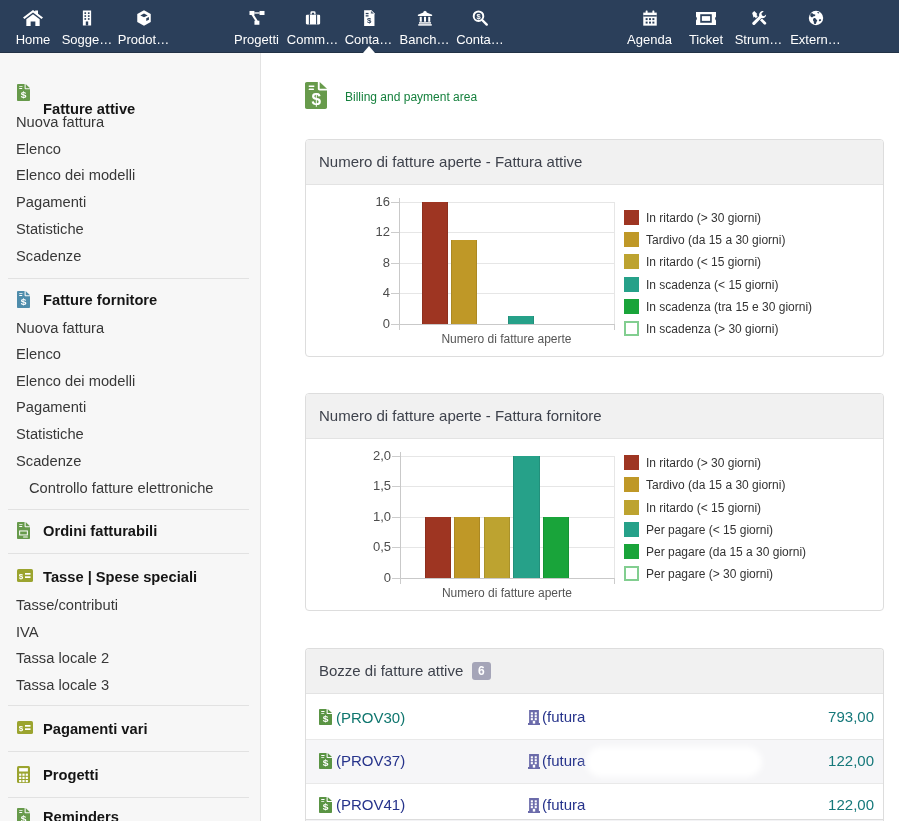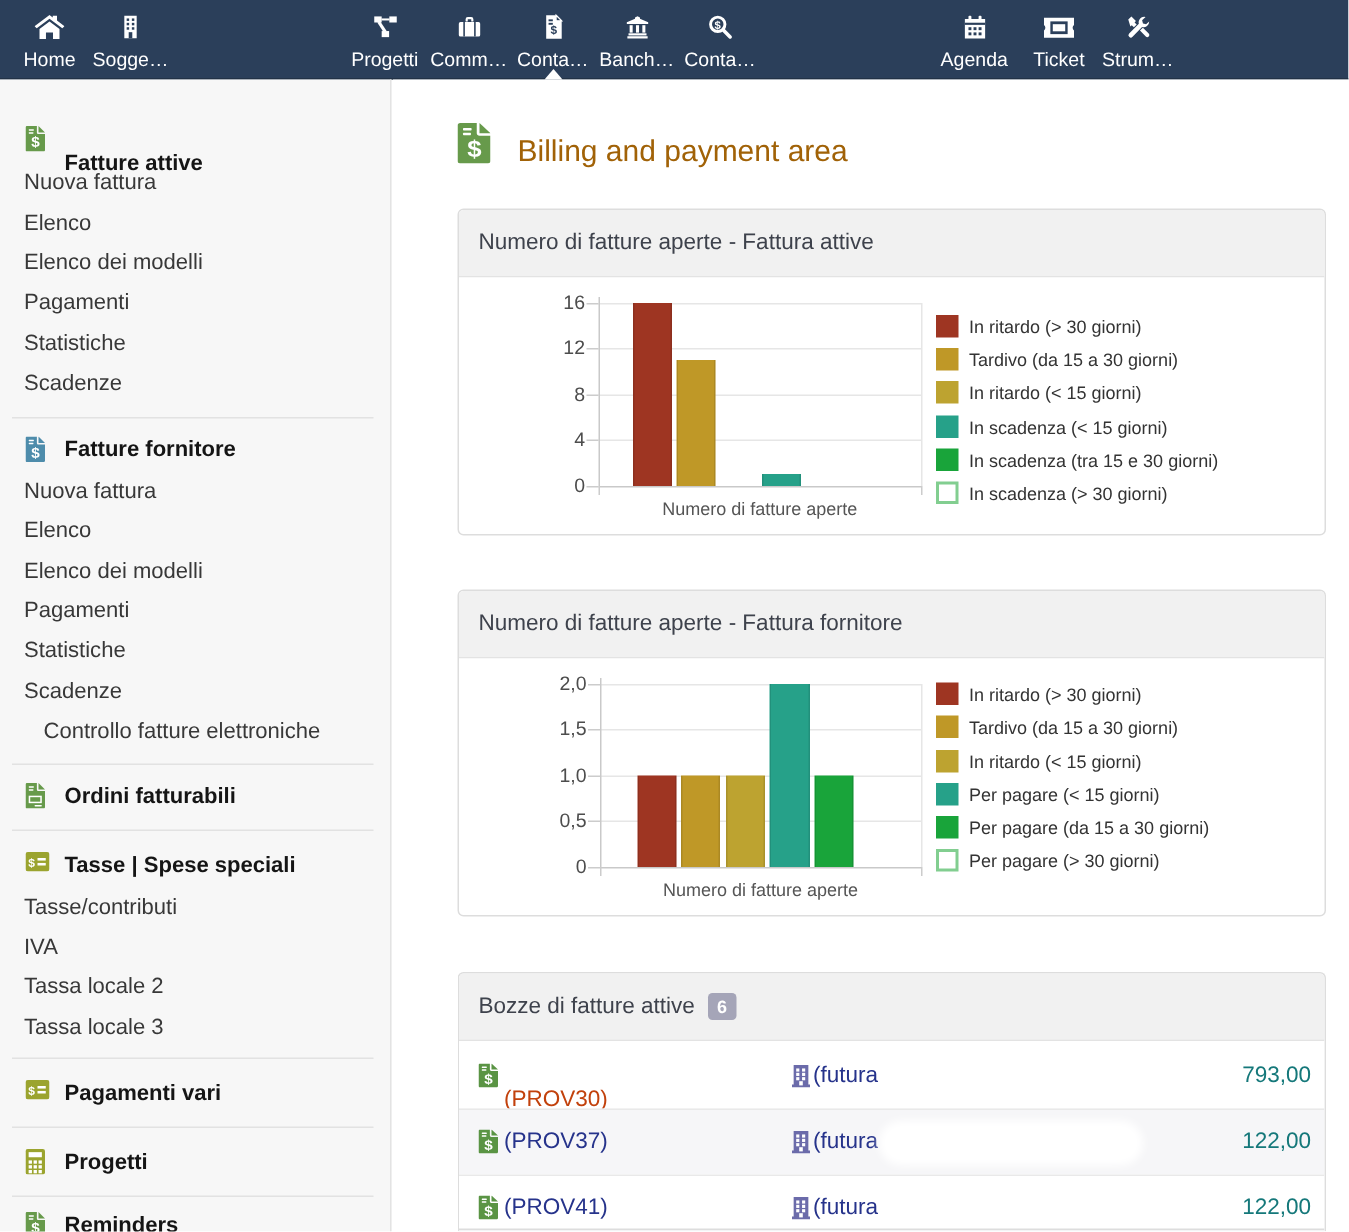"Prodot…" div.ni { html: none -> <div> <div> <svg> <path></path> <g> <path></path> <path></path> </g> </svg> </div> <span>Prodot…</span> </div> }
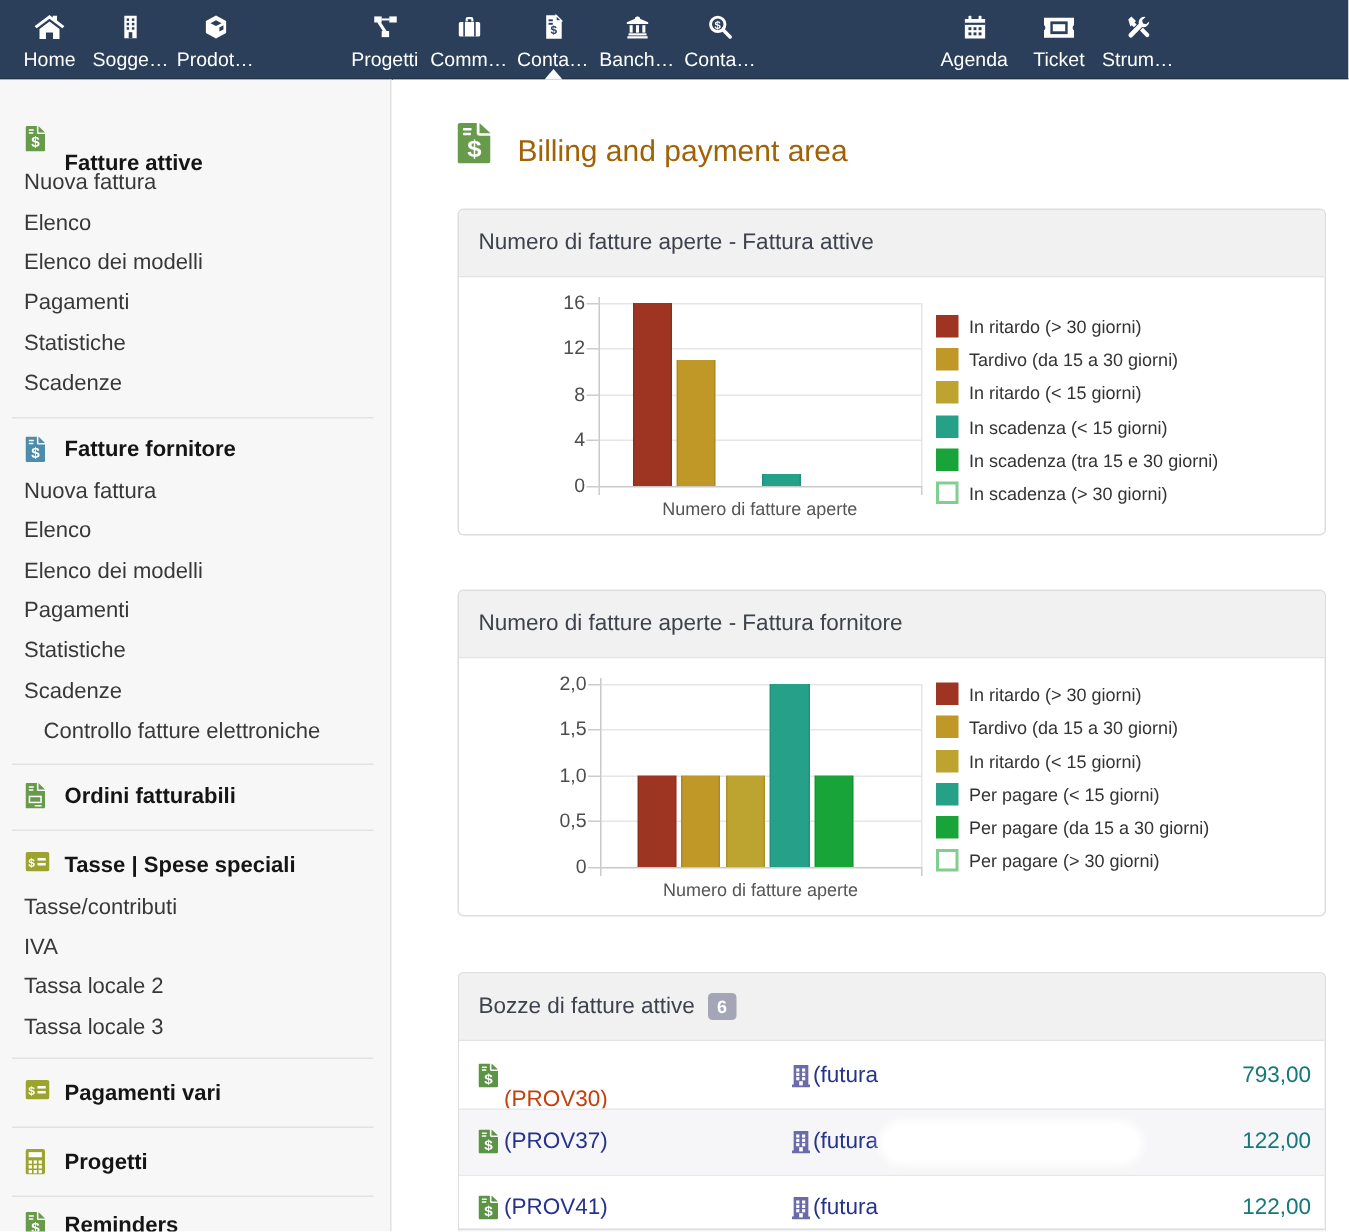"Extern…" div.ni { html: none -> <div> <div> <svg> <circle></circle> <g> <path></path> <path></path> <path></path> <path></path> </g> </svg> </div> <span>Extern…</span> </div> }
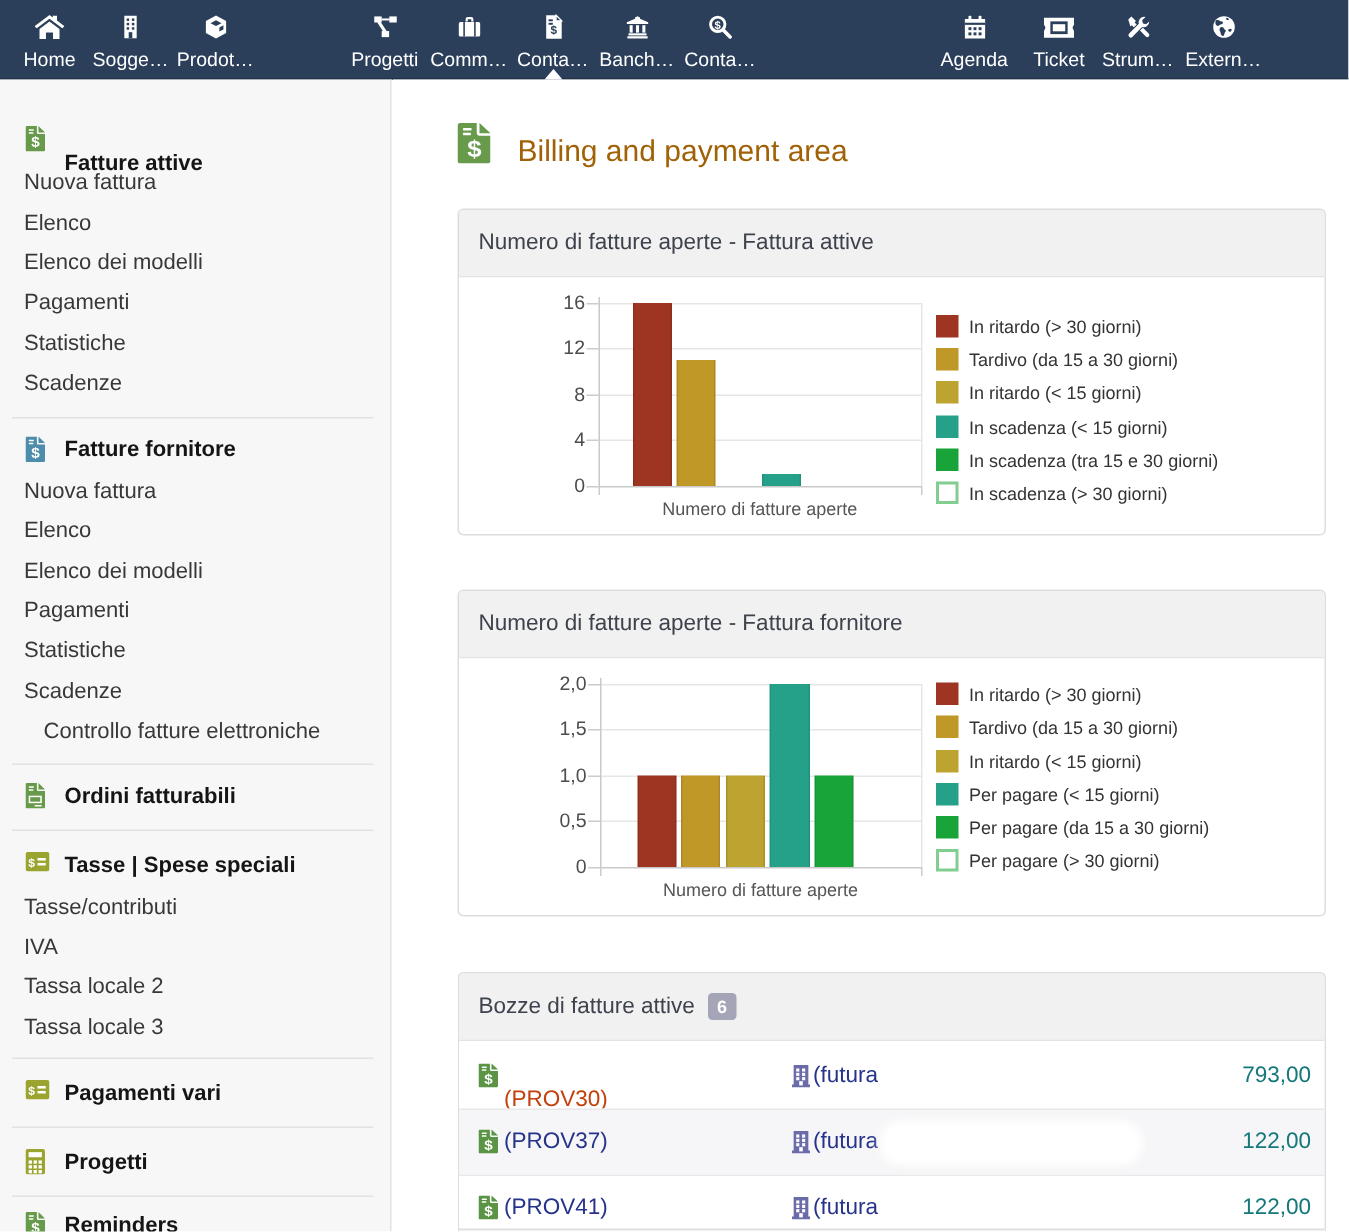"Billing and payment area" div.a { color: #a16207 -> #15803d; font-size: 20px -> 12px }
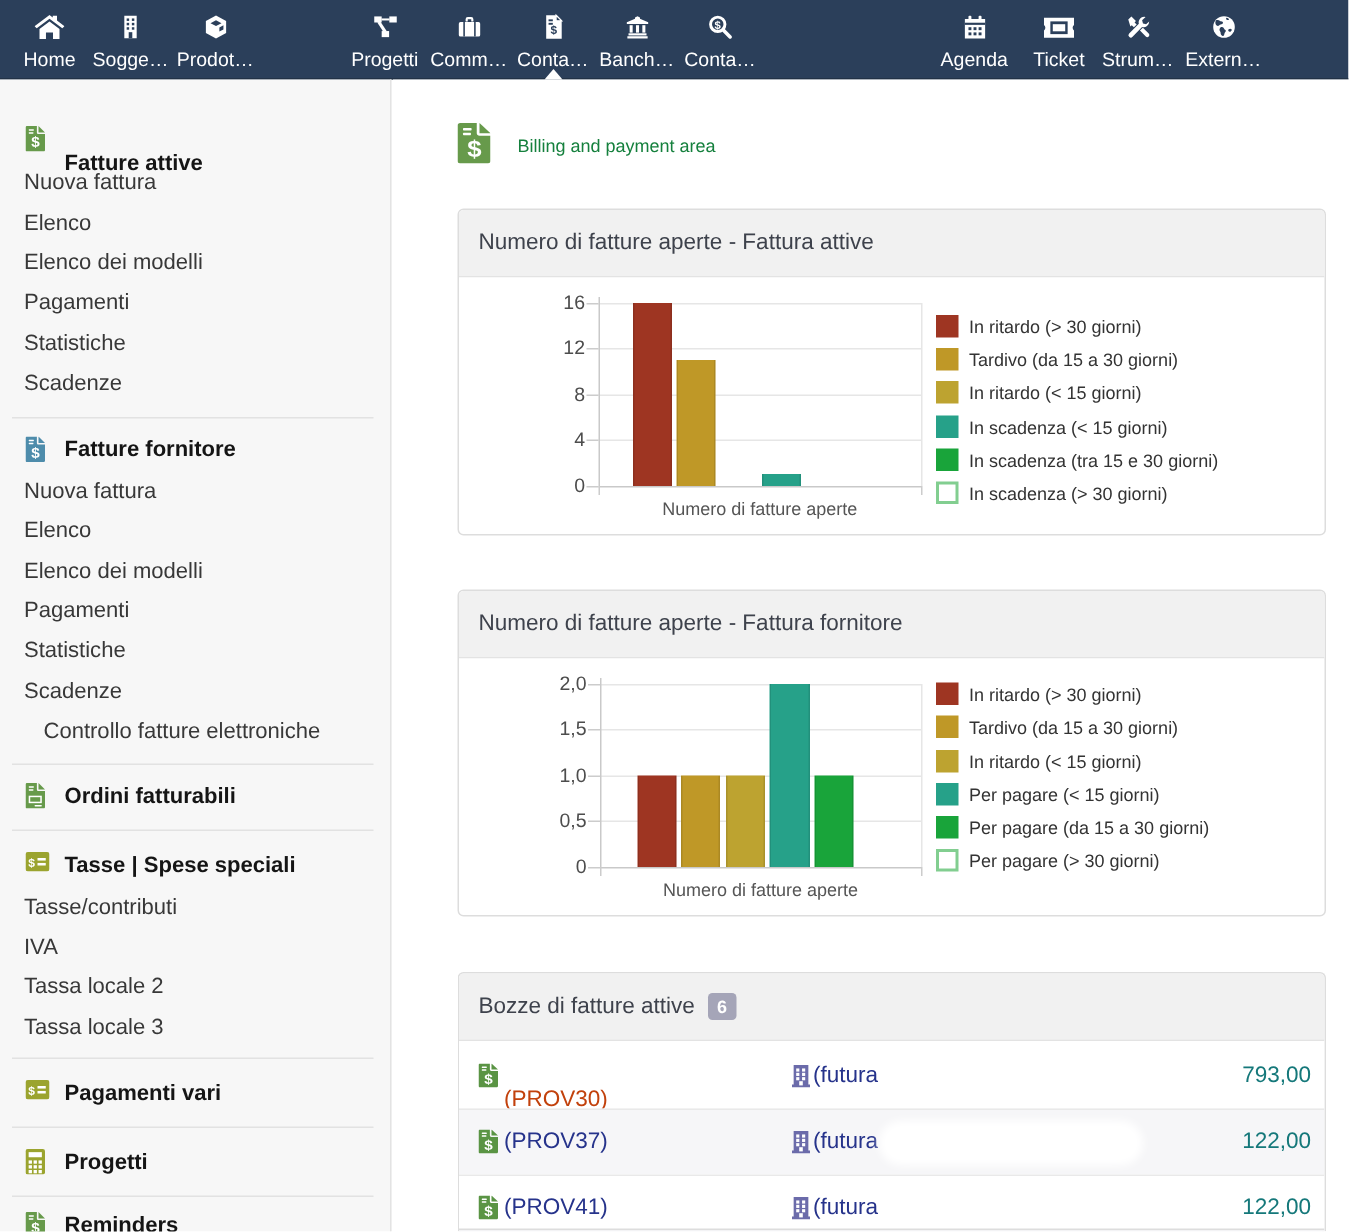"(PROV30)" div.a { color: #c2410c -> #0f766e; top: 75px -> 60px }
